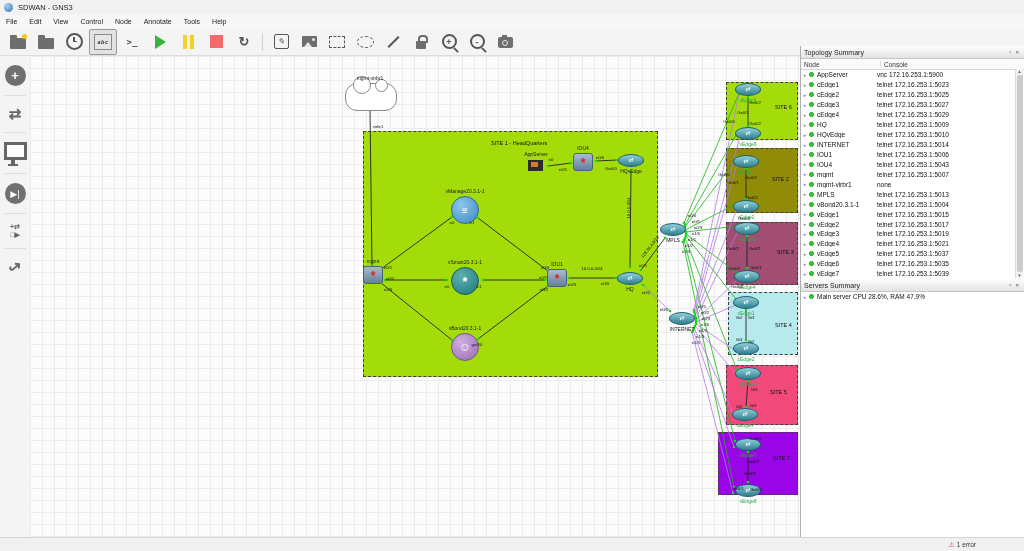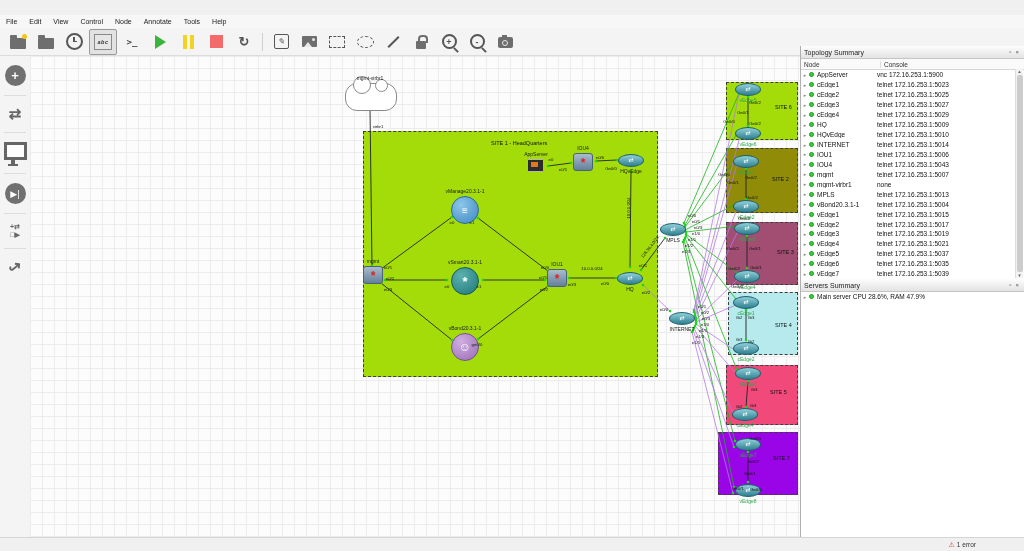"SDWAN - GNS3" div { html: none -> <div> <span></span> <span>SDWAN - GNS3</span> </div> }
